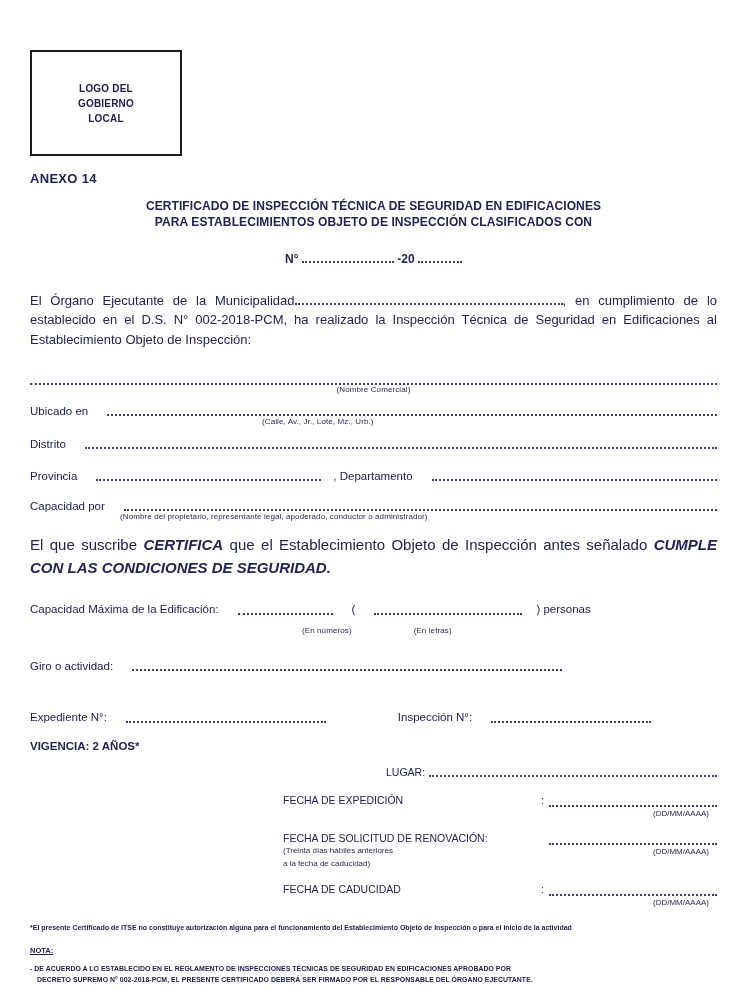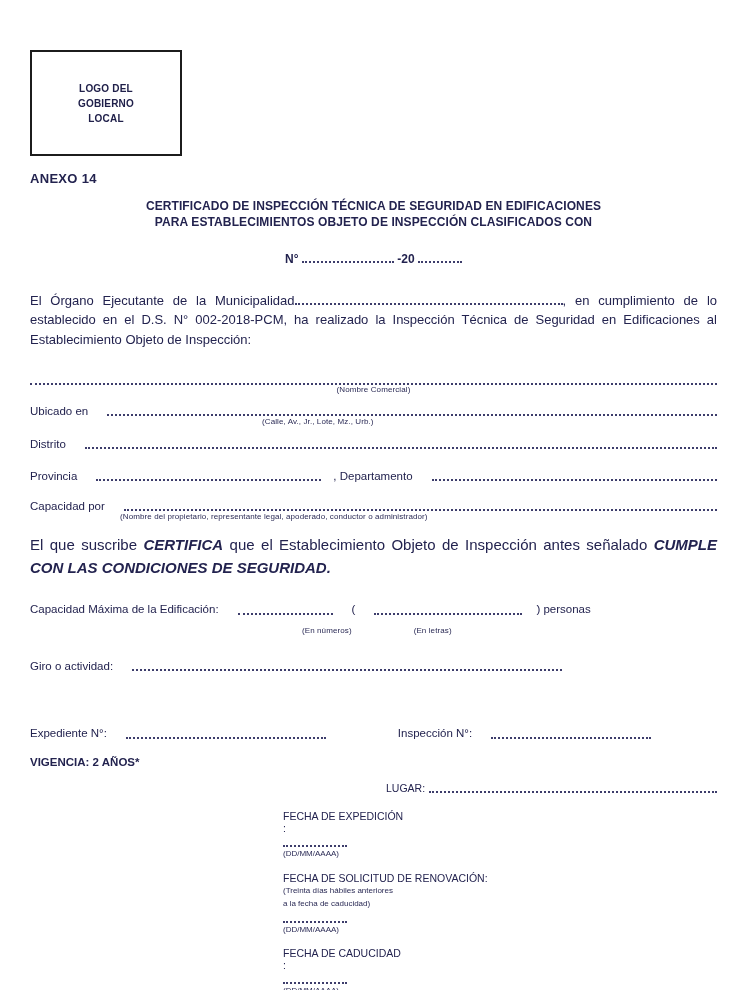"Expediente N°:" div.frow { margin-top: 54px -> 38px }
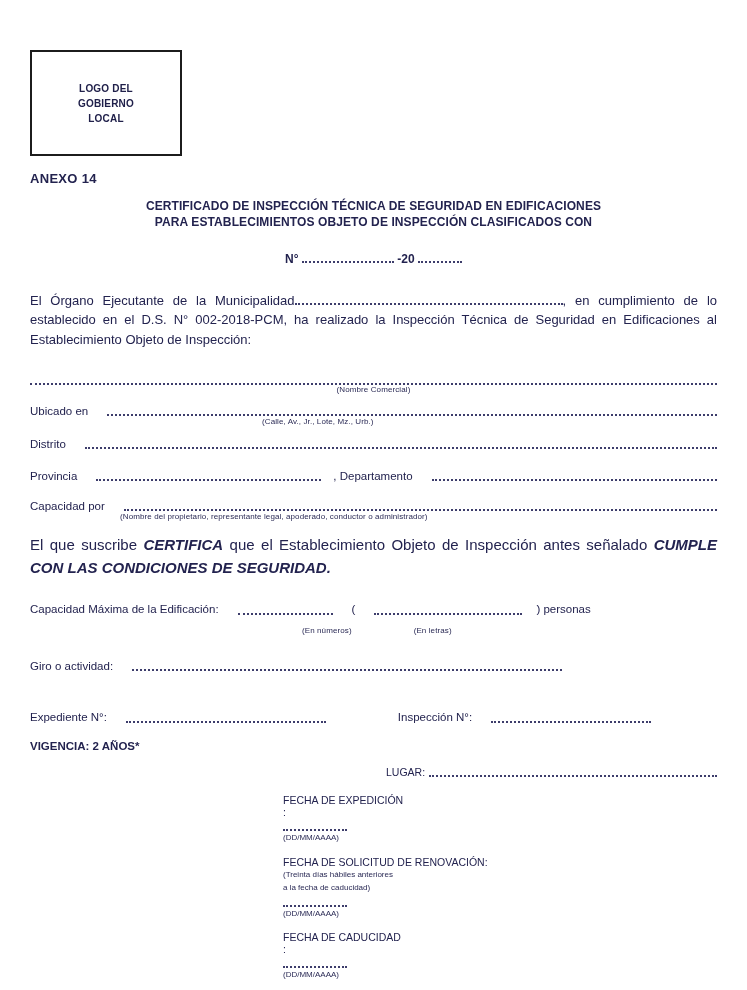"FECHA DE EXPEDICIÓN" .drow { flex-direction: column -> none }
